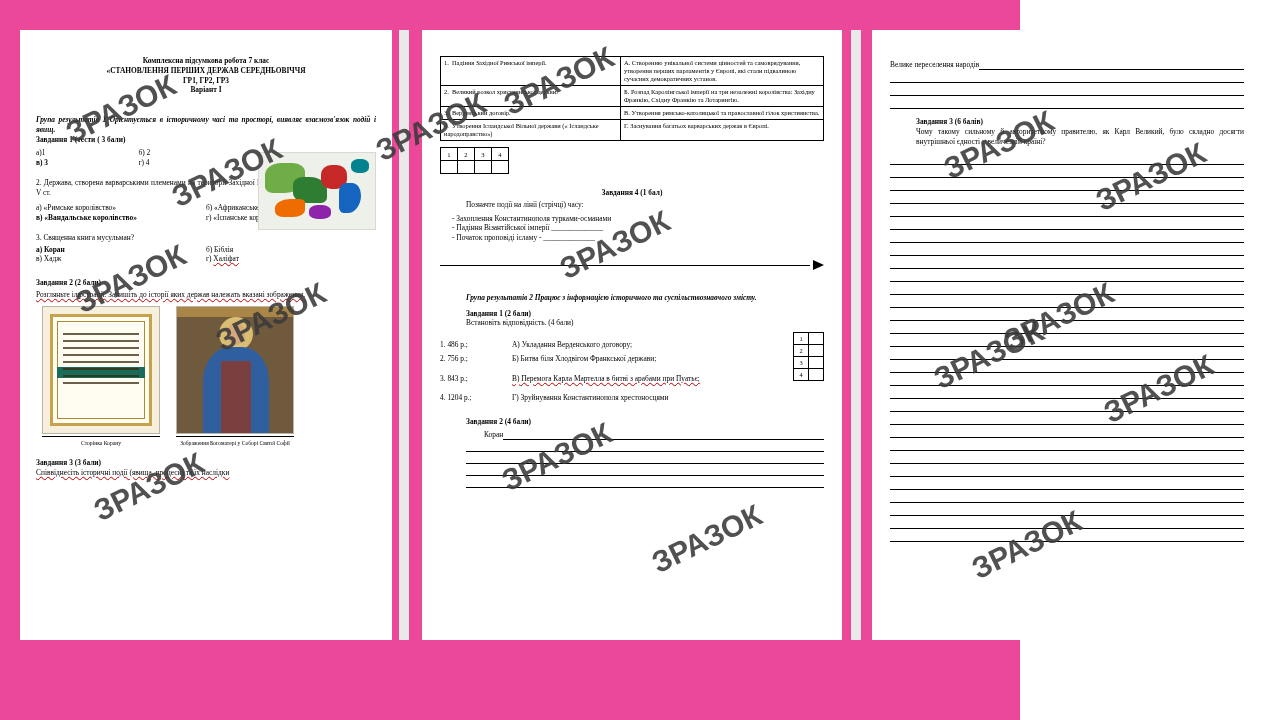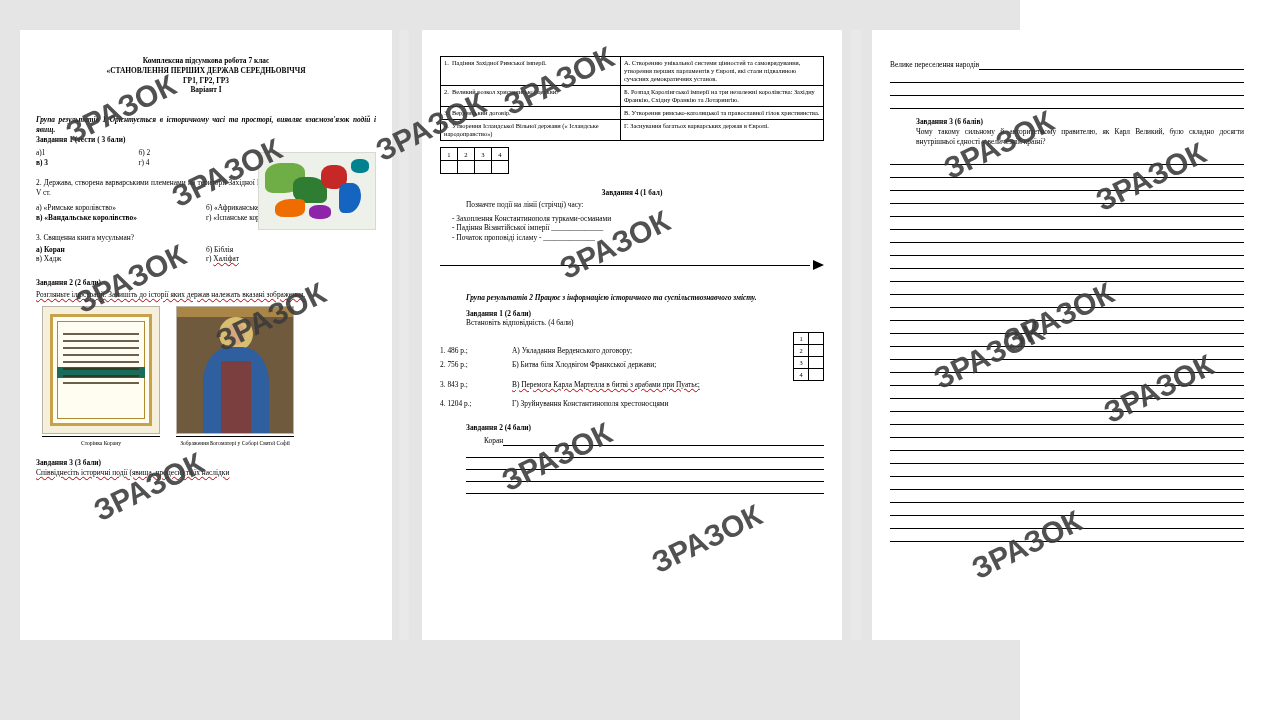"Комплексна підсумкова робота 7 клас" .viewport { background: #e5e5e5 -> #ec4899 }
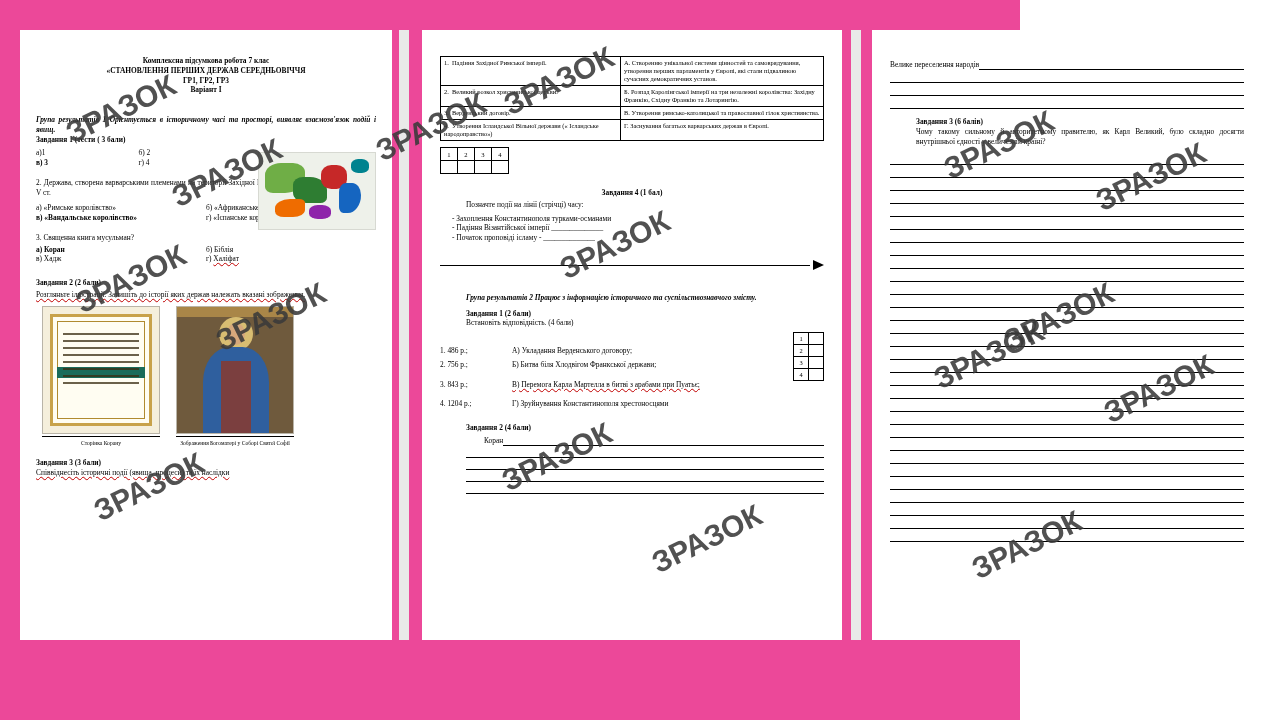"1. 486 р.;" div.q-row { margin-top: 14px -> 8px }
